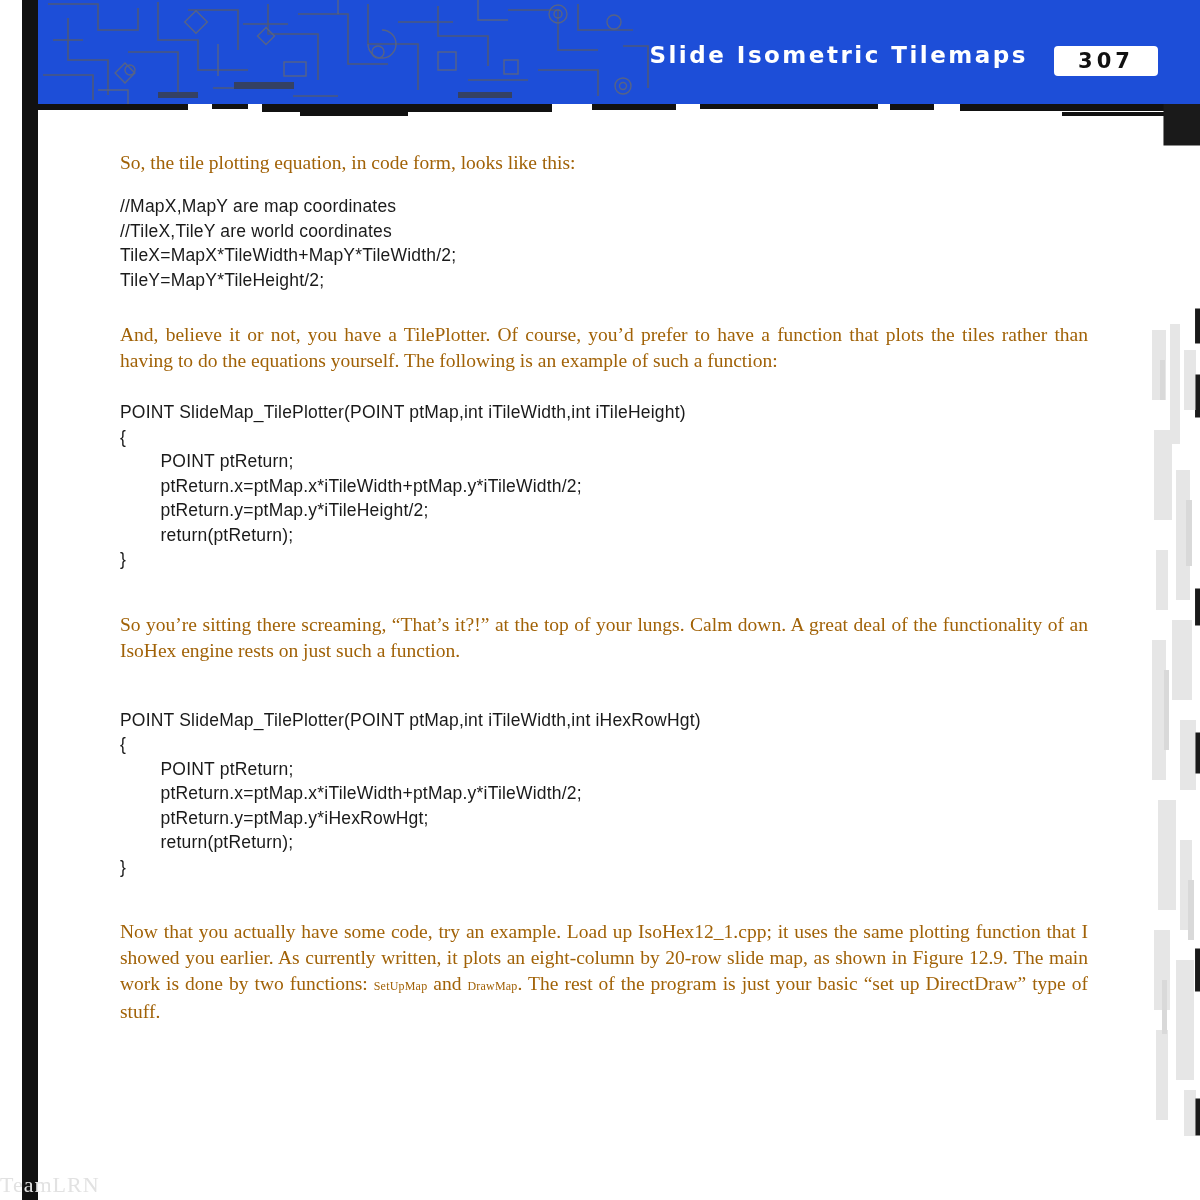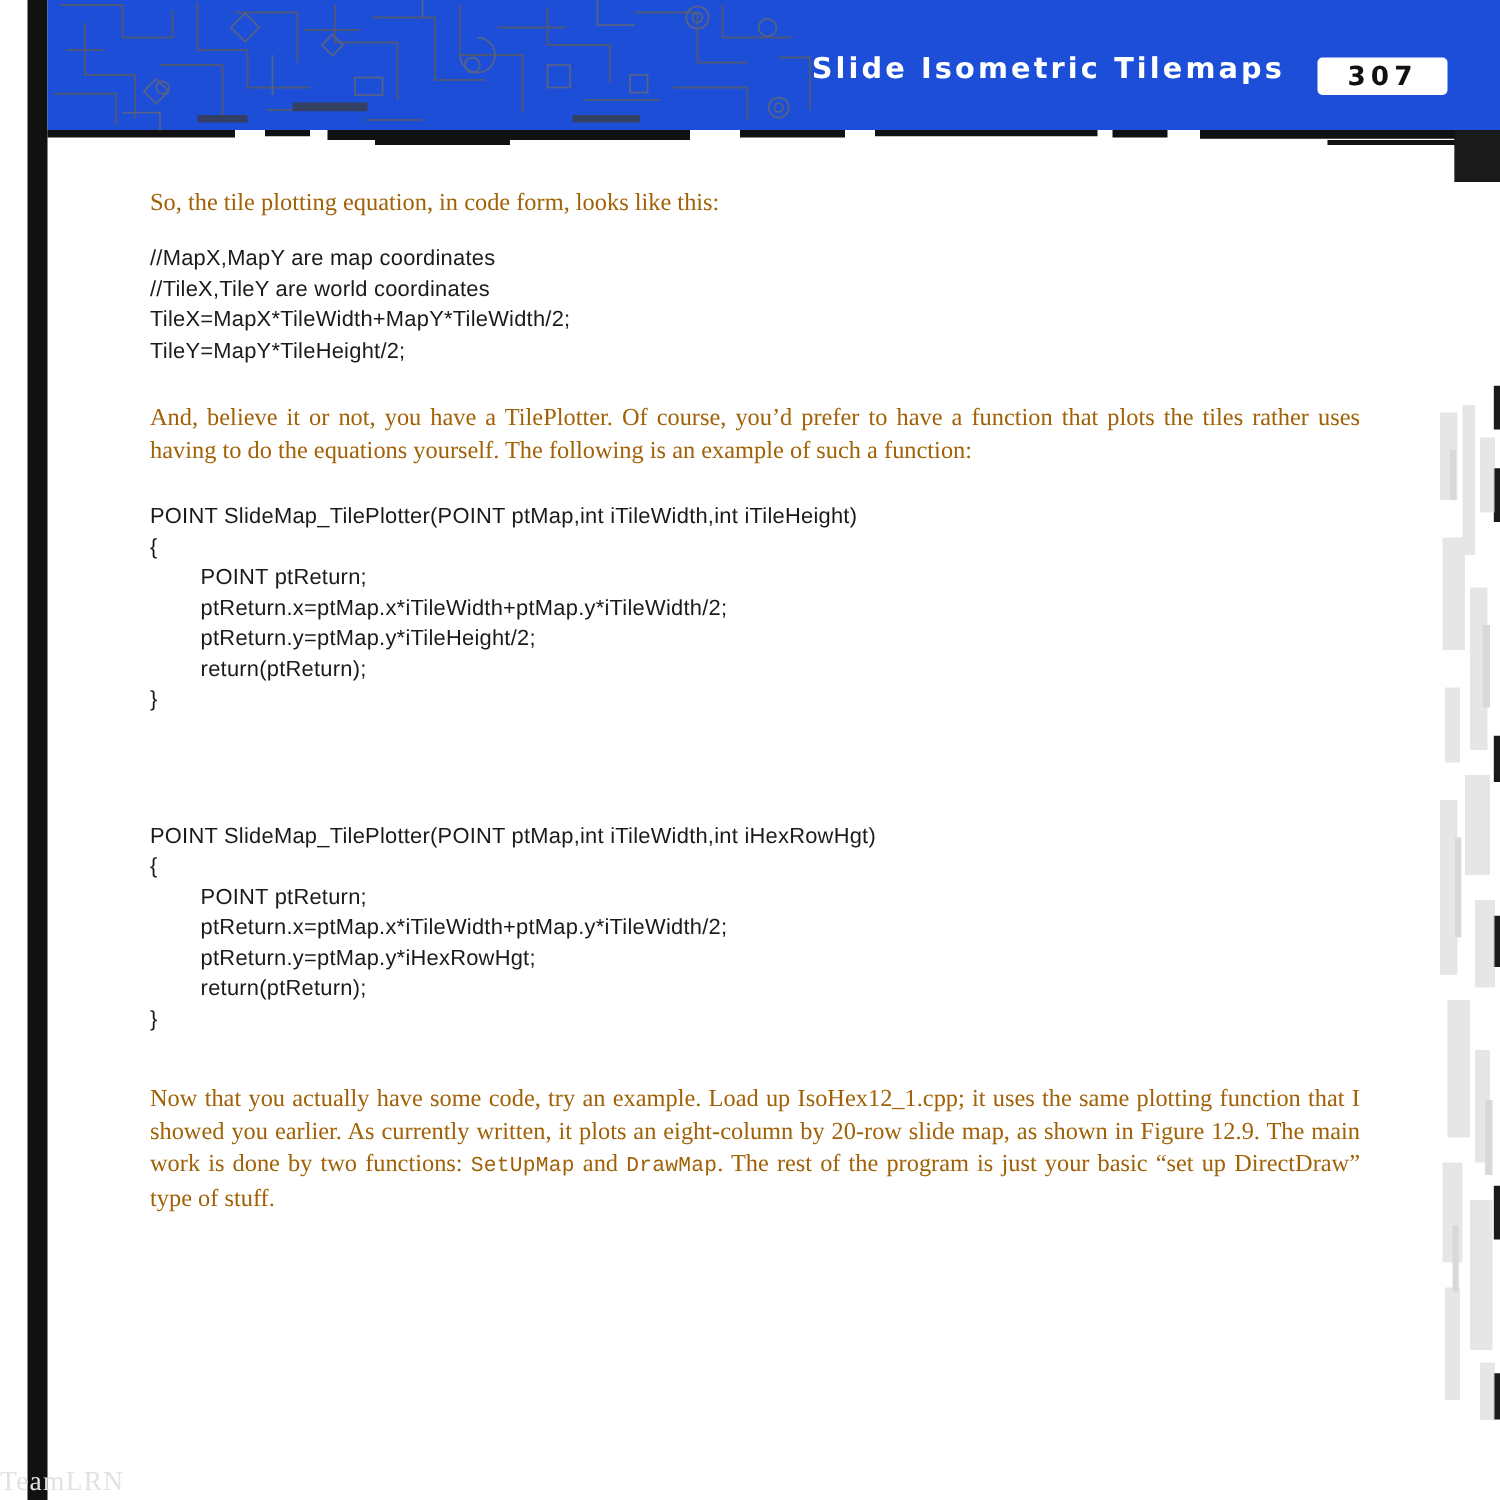"And, believe it or not," p.para { text: uses -> than }
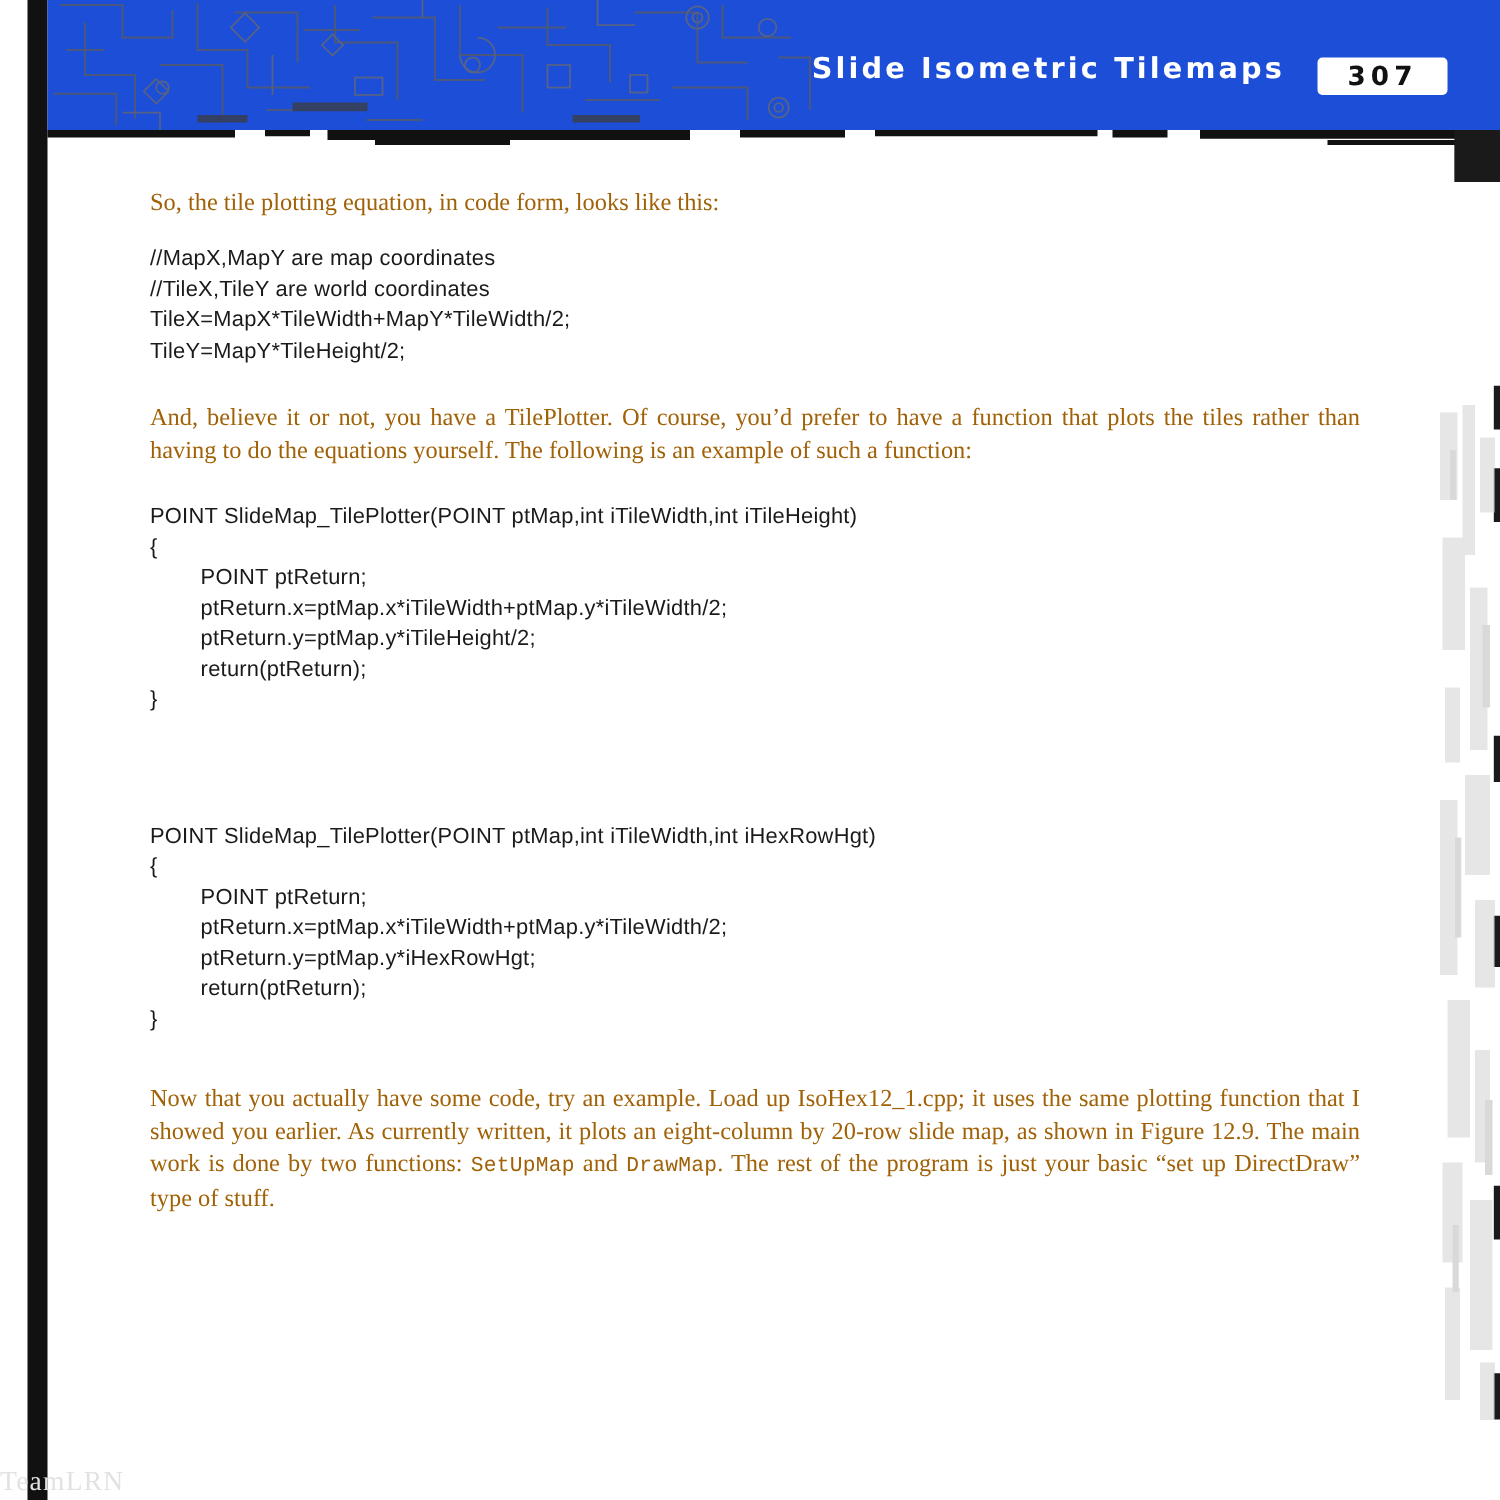"So you’re sitting there screaming," p.para { html: none -> <p>So you’re sitting there screaming, “That’s it?!” at the top of your lungs. Calm down. A great deal of the functionality of an IsoHex engine rests on just such a function.</p> }
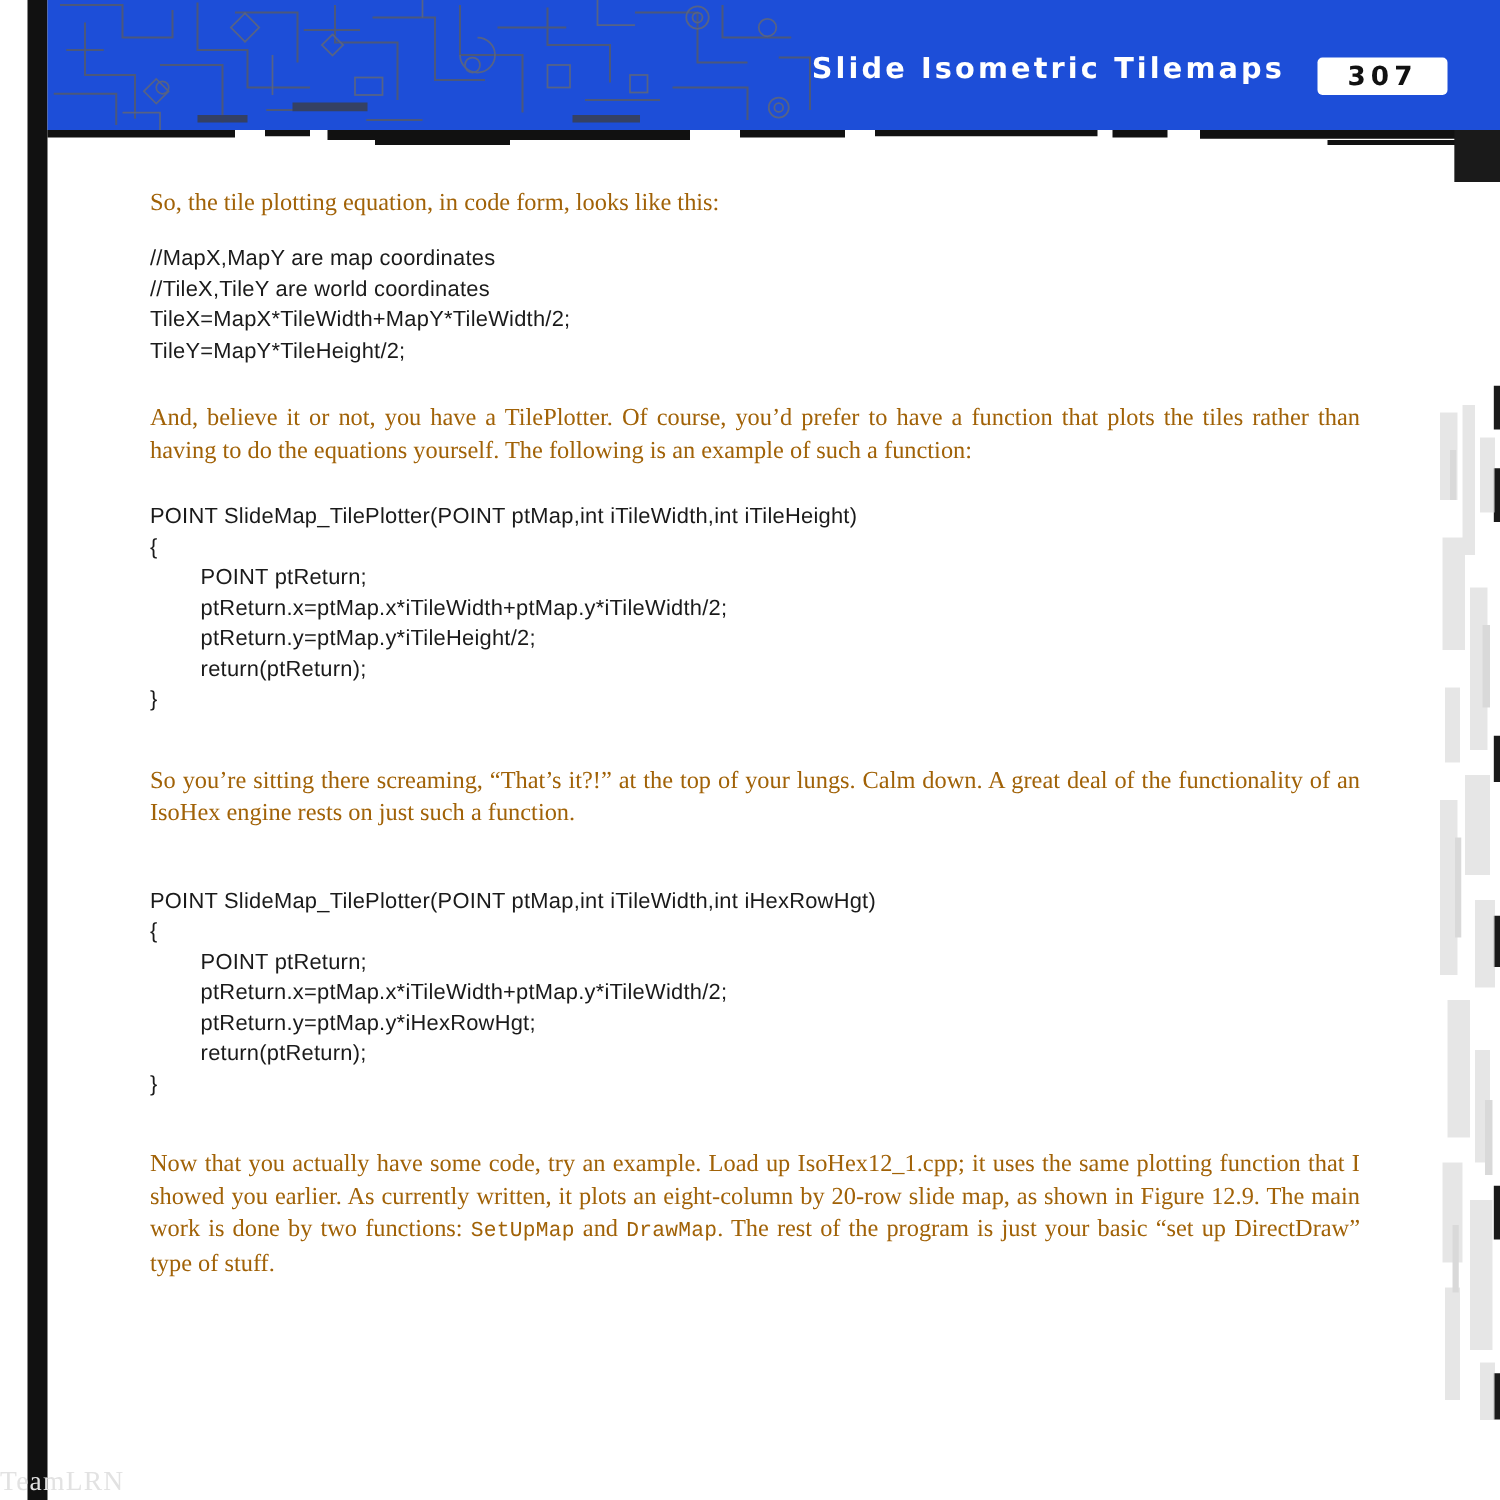"SetUpMap" .code-inline { font-family: Liberation Mono, monospace -> Liberation Serif, serif; font-size: 17px -> 12px }
